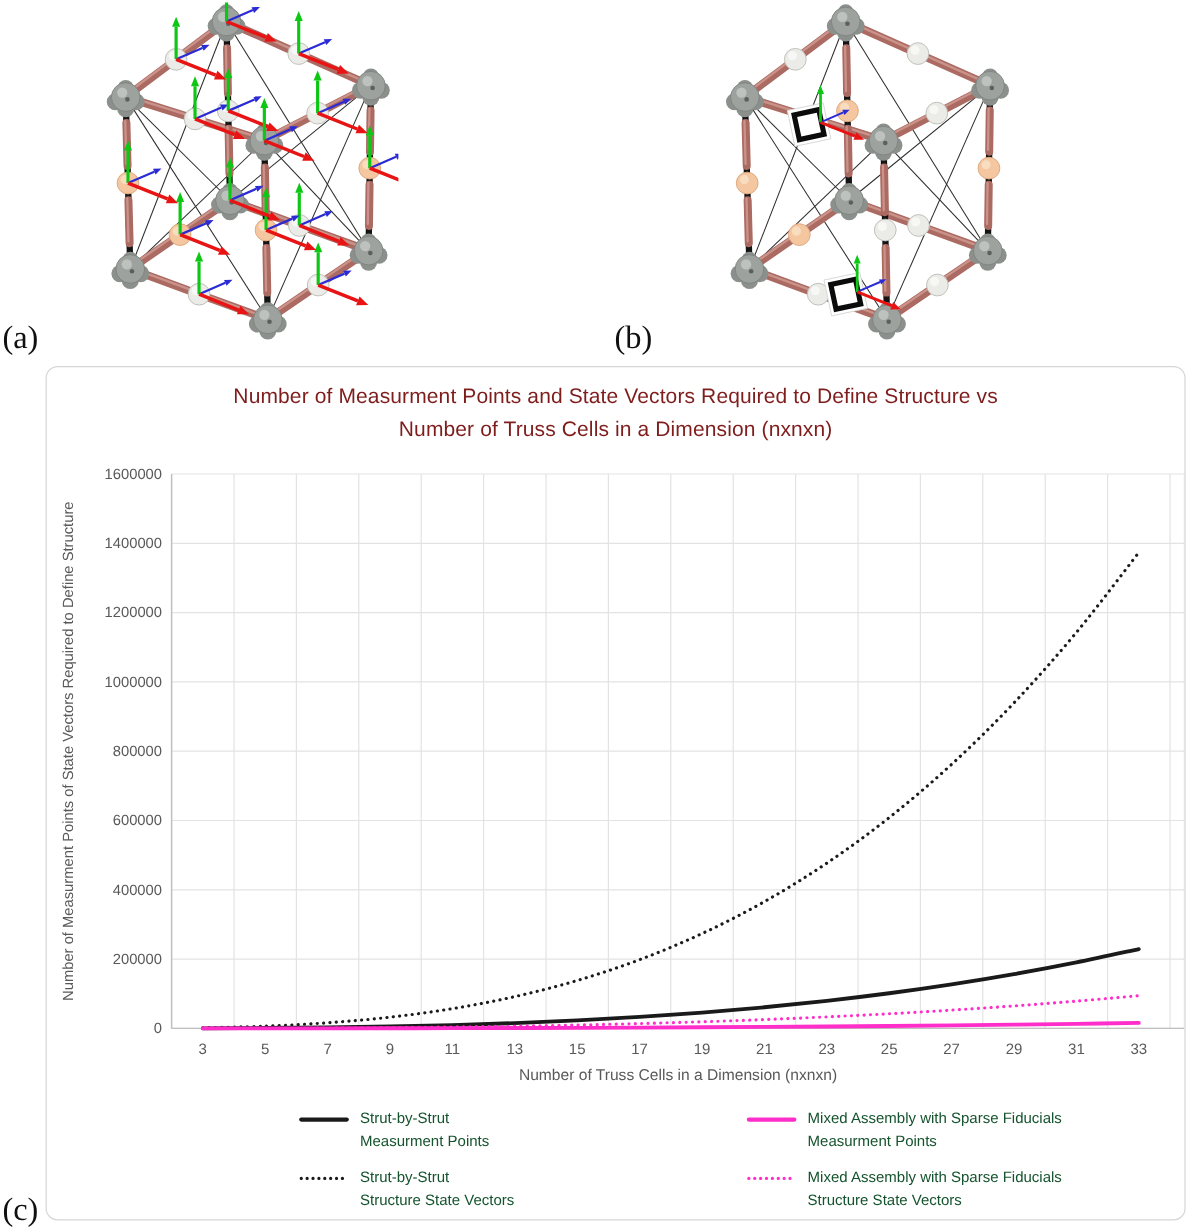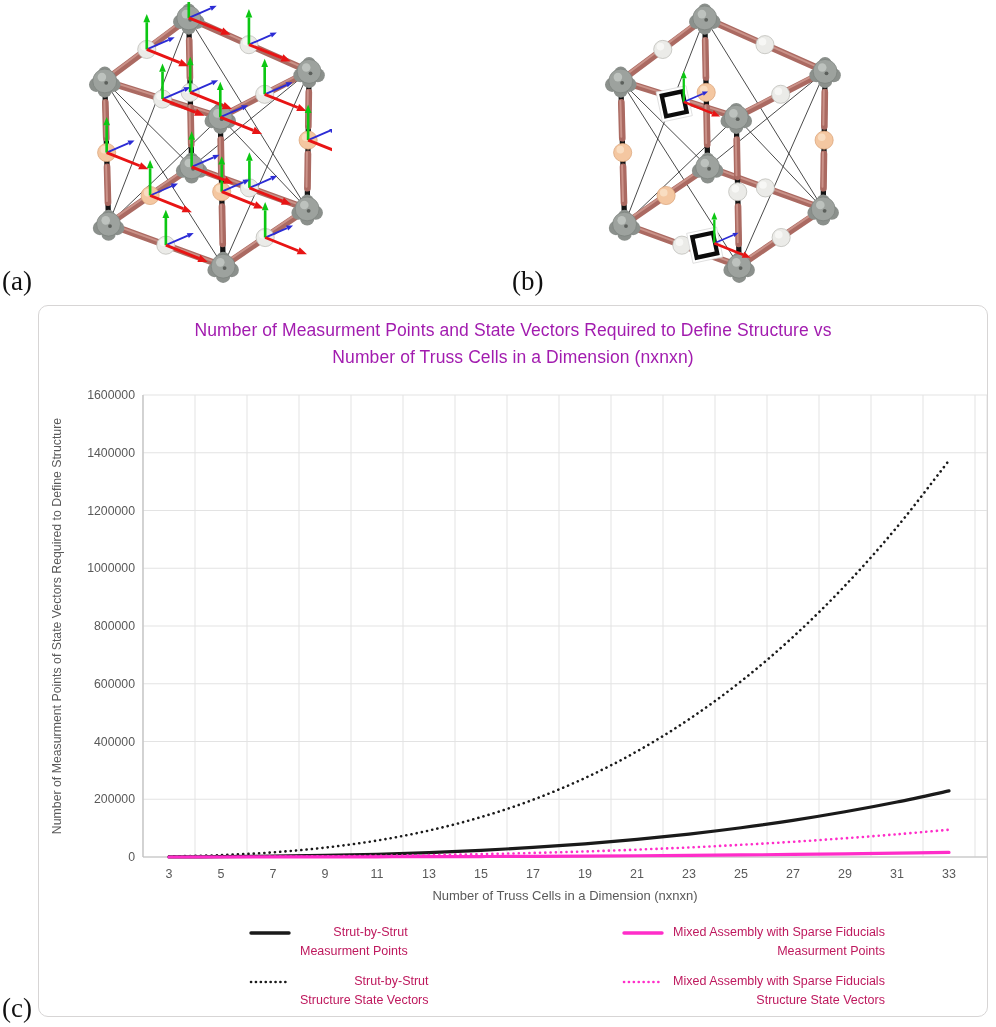"Number of Measurment Points and" .chart-title { color: #a21caf -> #7f1d1d }
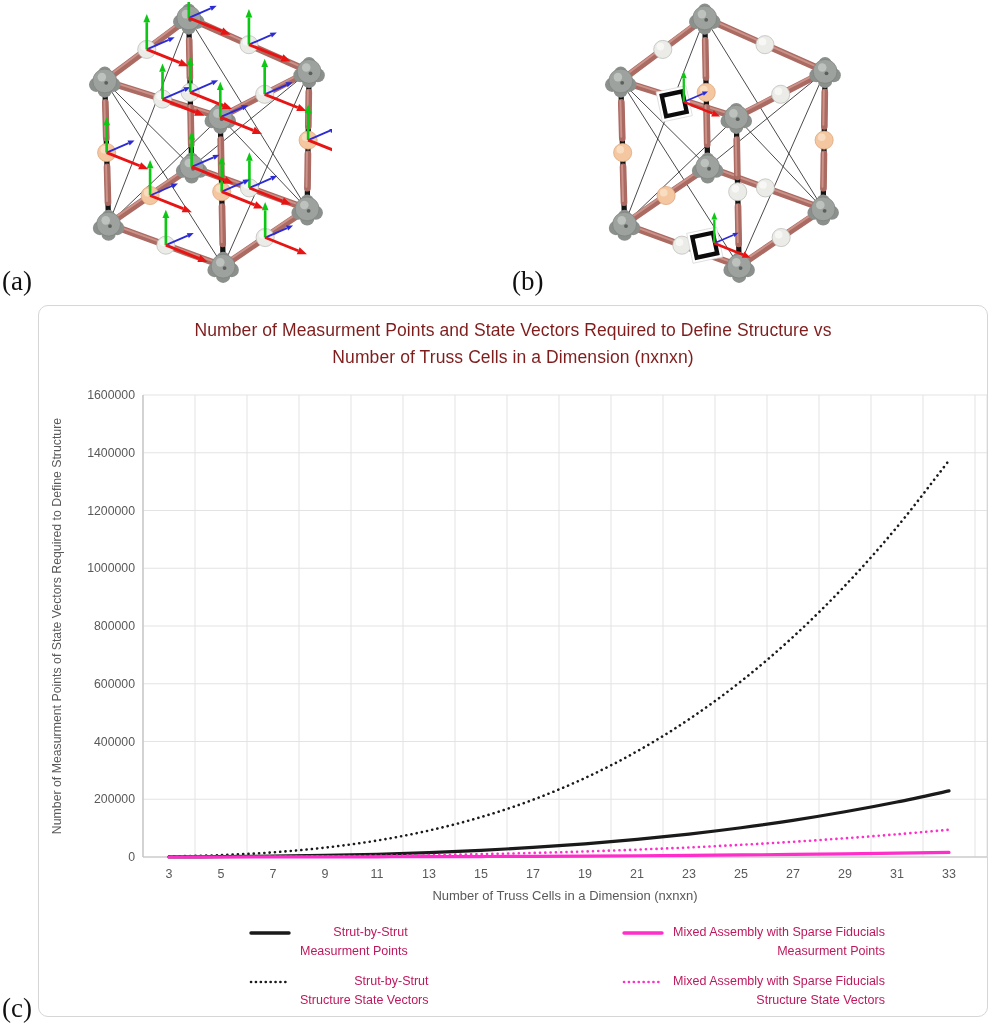"Strut-by-Strut" .legend-item { color: #be185d -> #14532d; text-align: right -> none }
